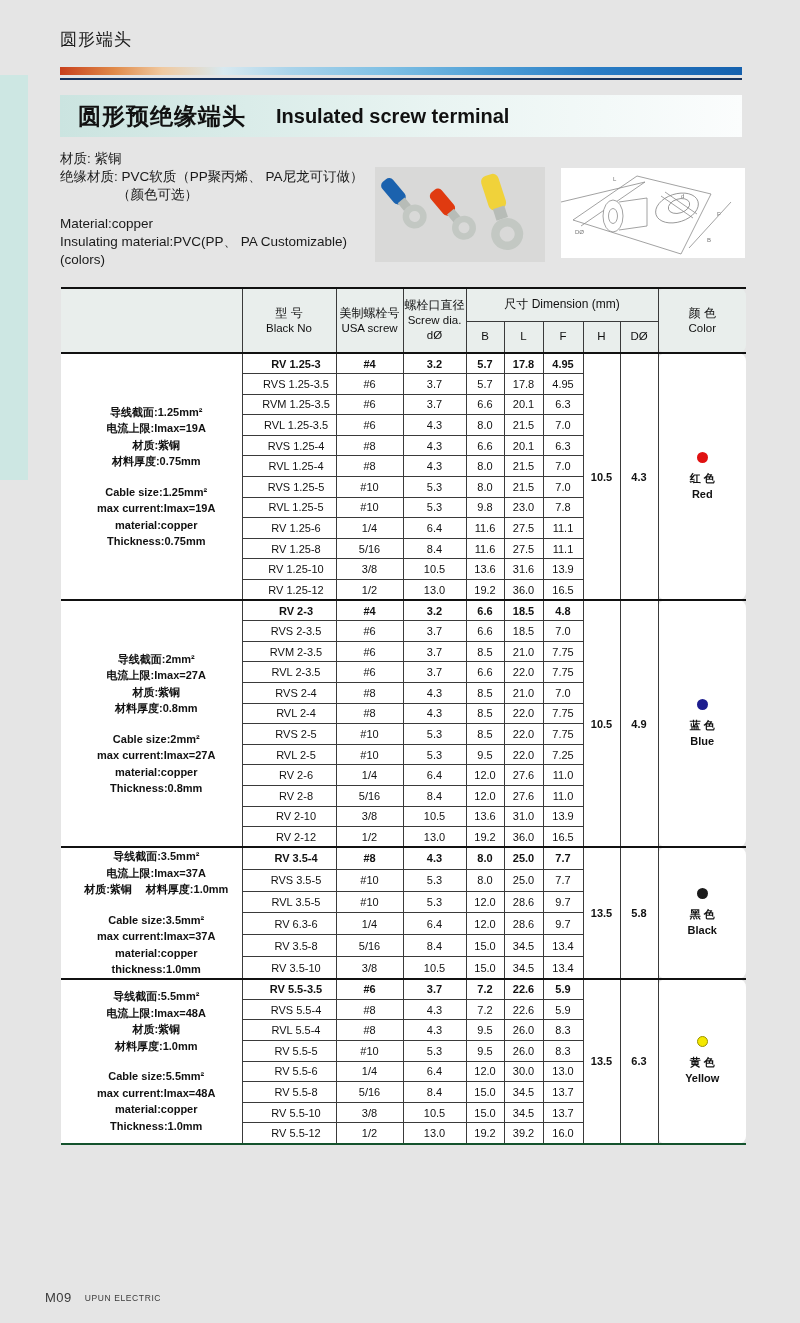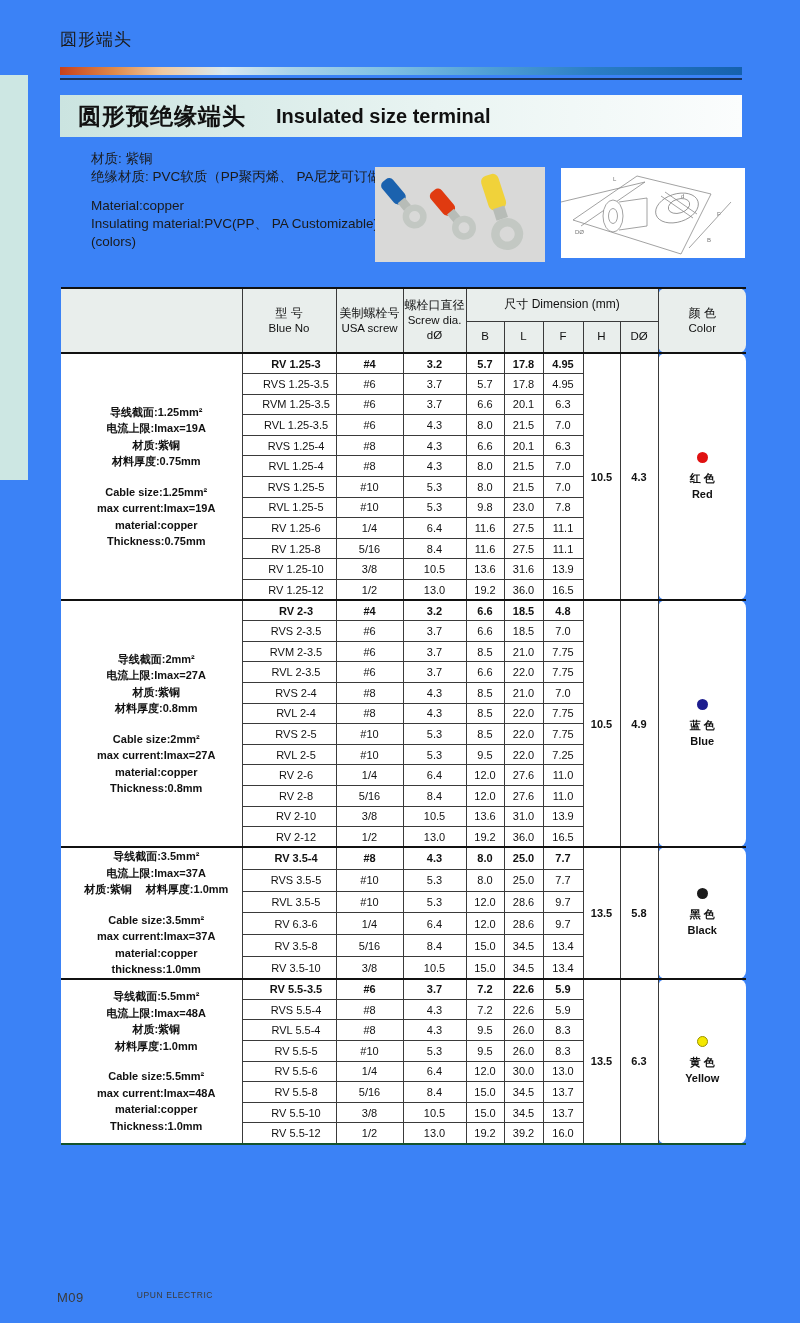"圆形端头" .page { background: #3b82f6 -> #e5e5e5 }
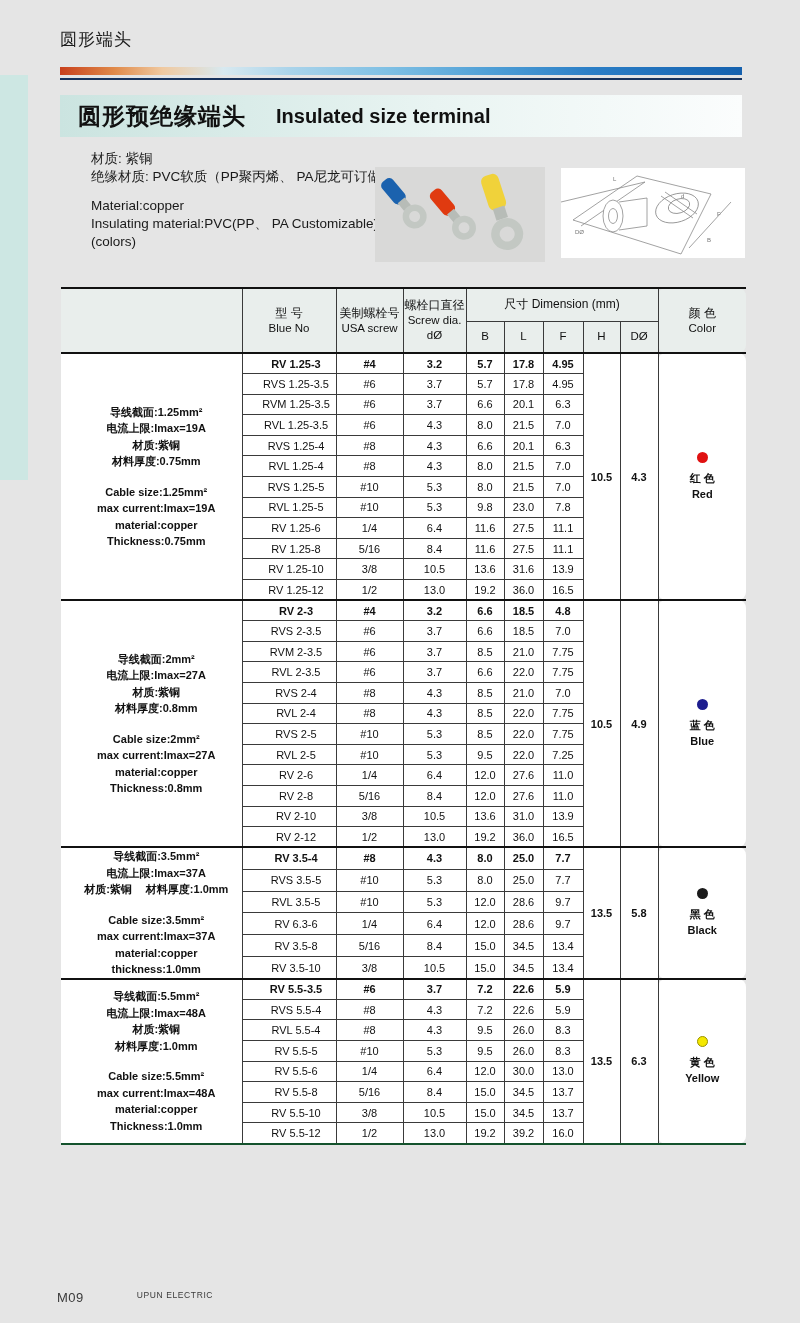"Insulated size terminal" span.en { text: size -> screw }
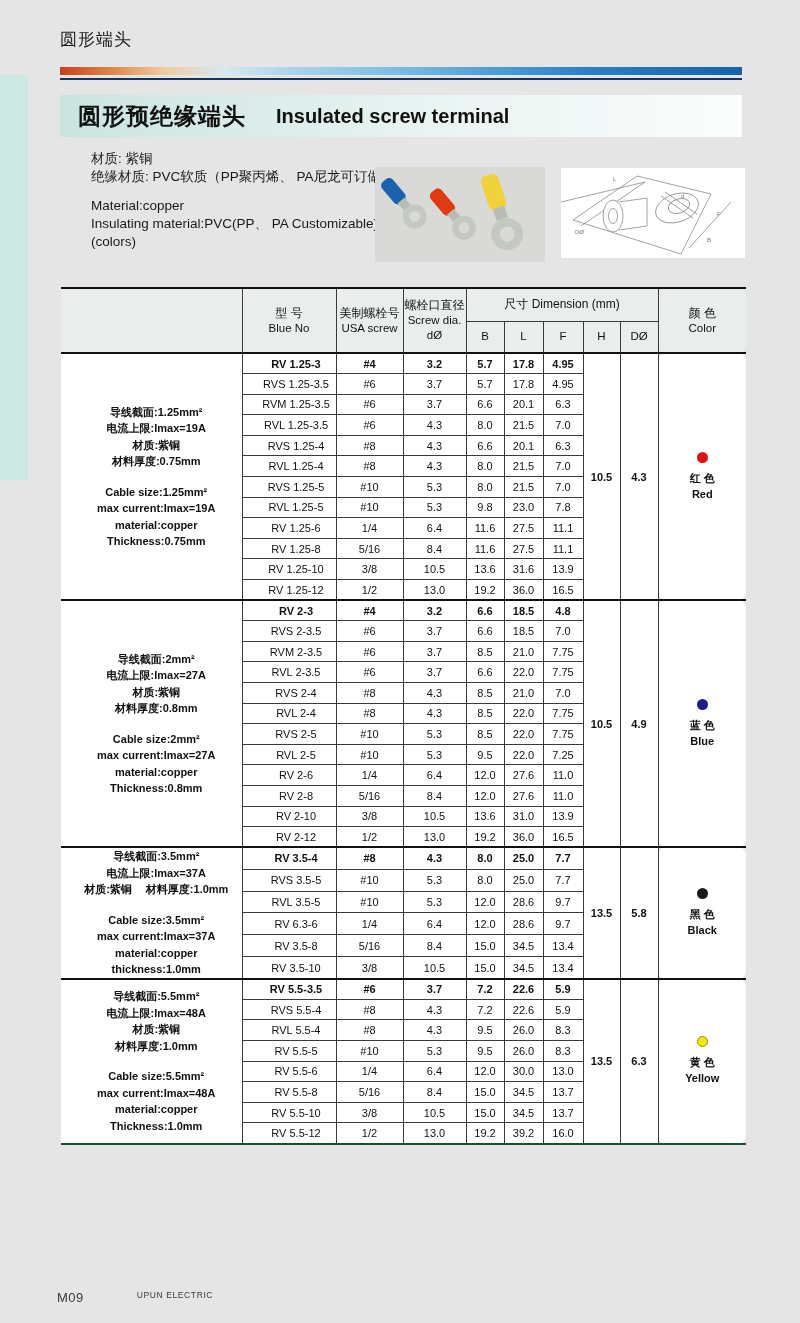"材质: 紫铜" .specs { margin-left: 31px -> none }
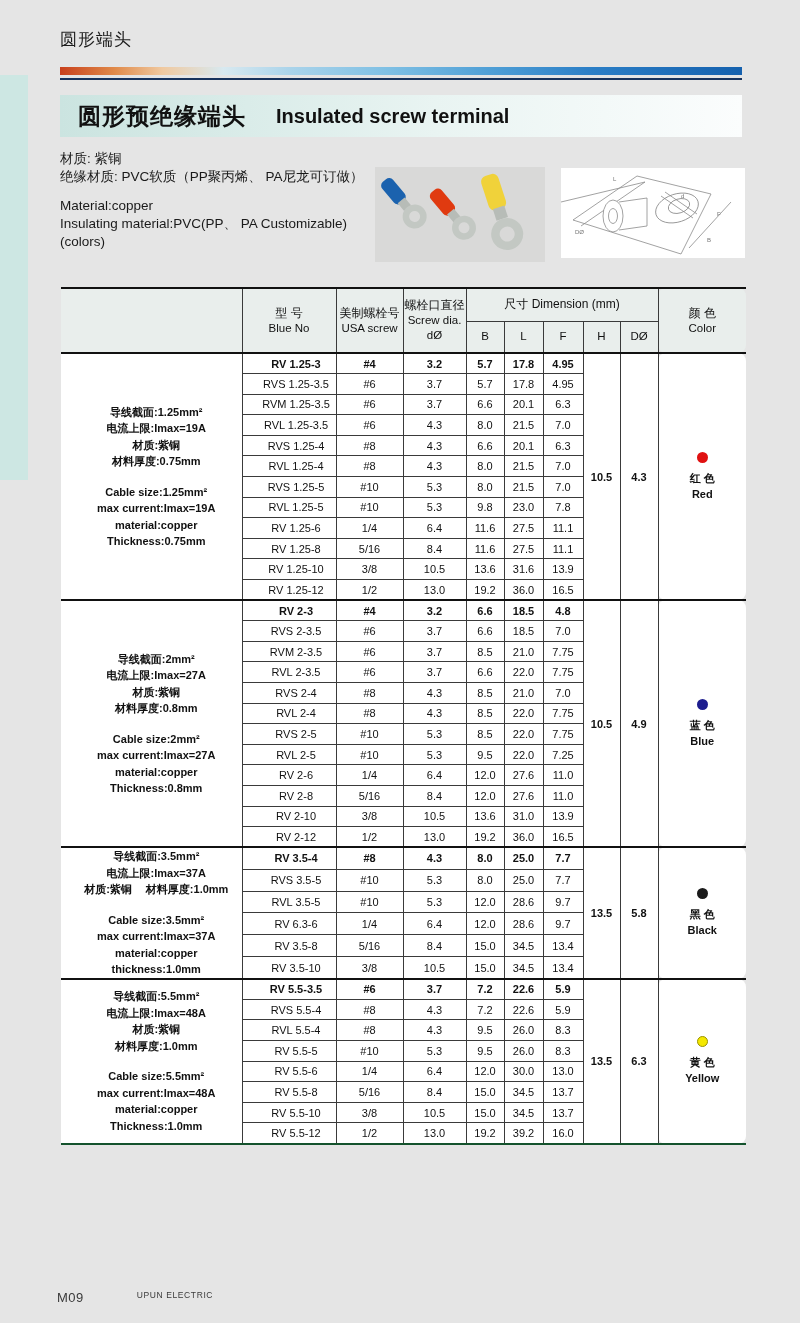"（颜色可选）" div.indent { html: none -> <div>（颜色可选）</div> }
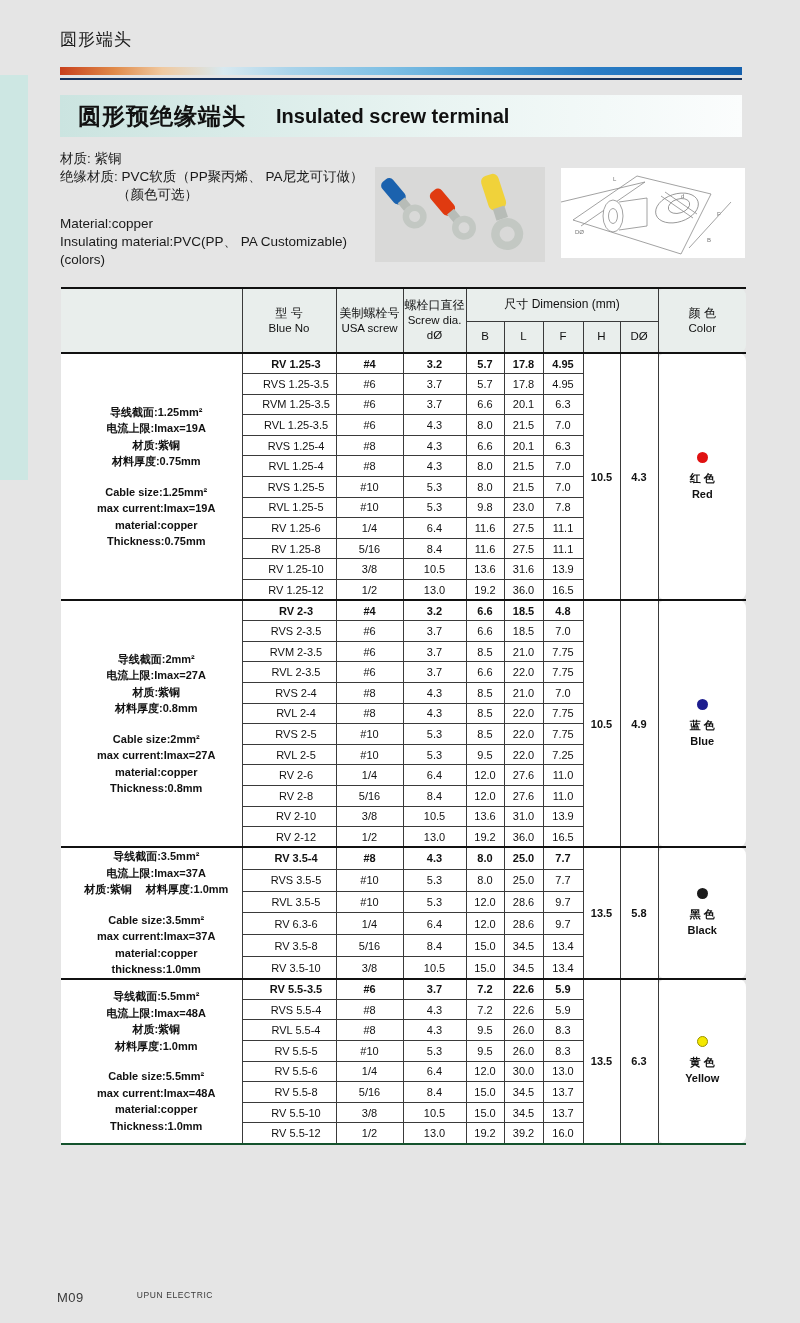"Blue No" div.sub { text: Blue -> Black }
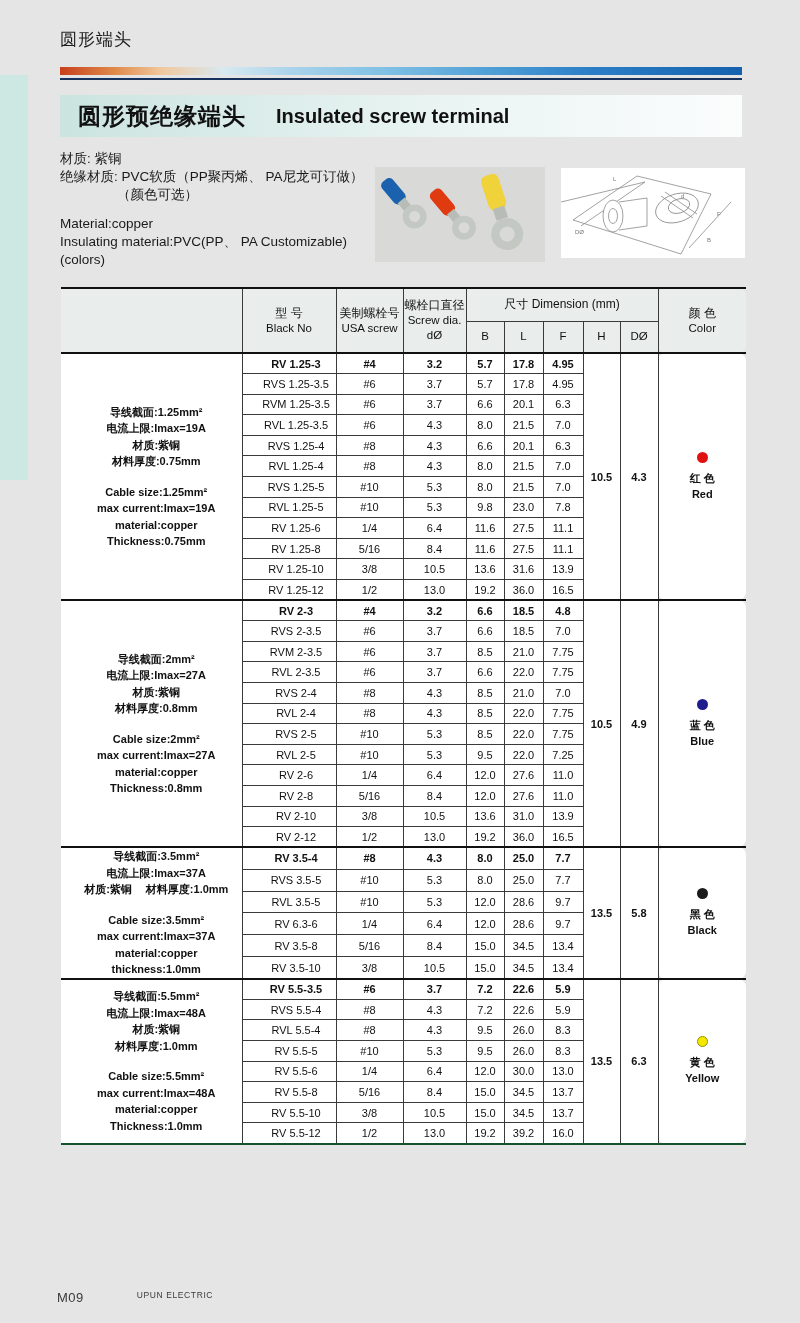"M09" .footer { align-items: flex-start -> center; gap: 40px -> none; left: 57px -> 45px }
